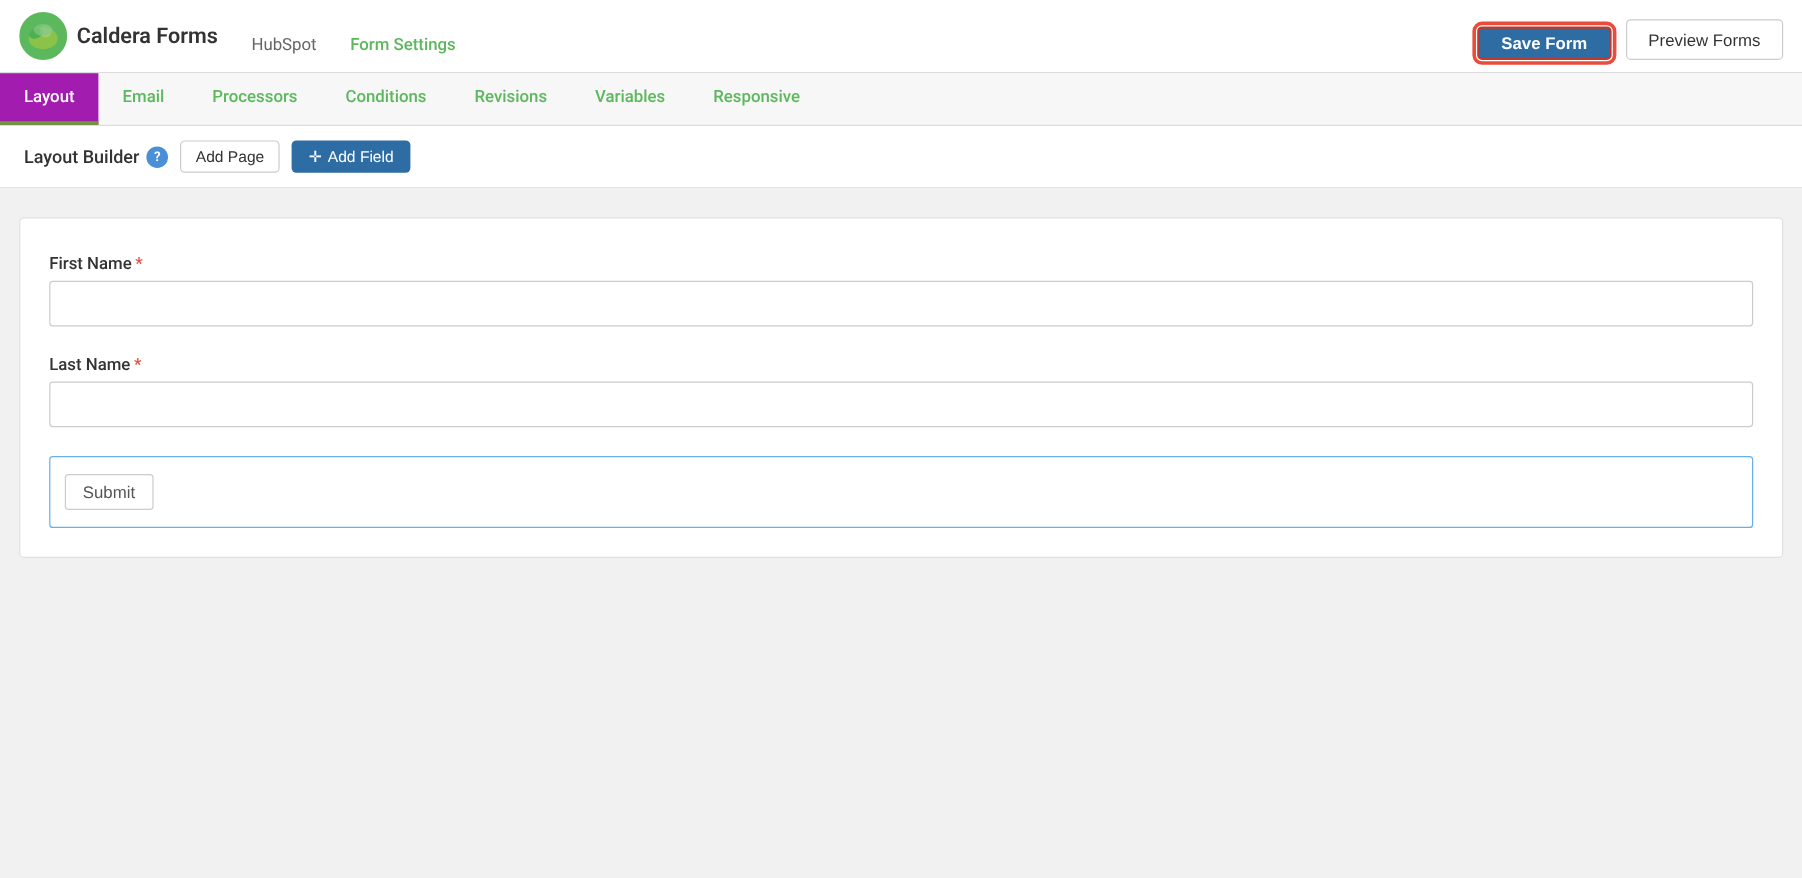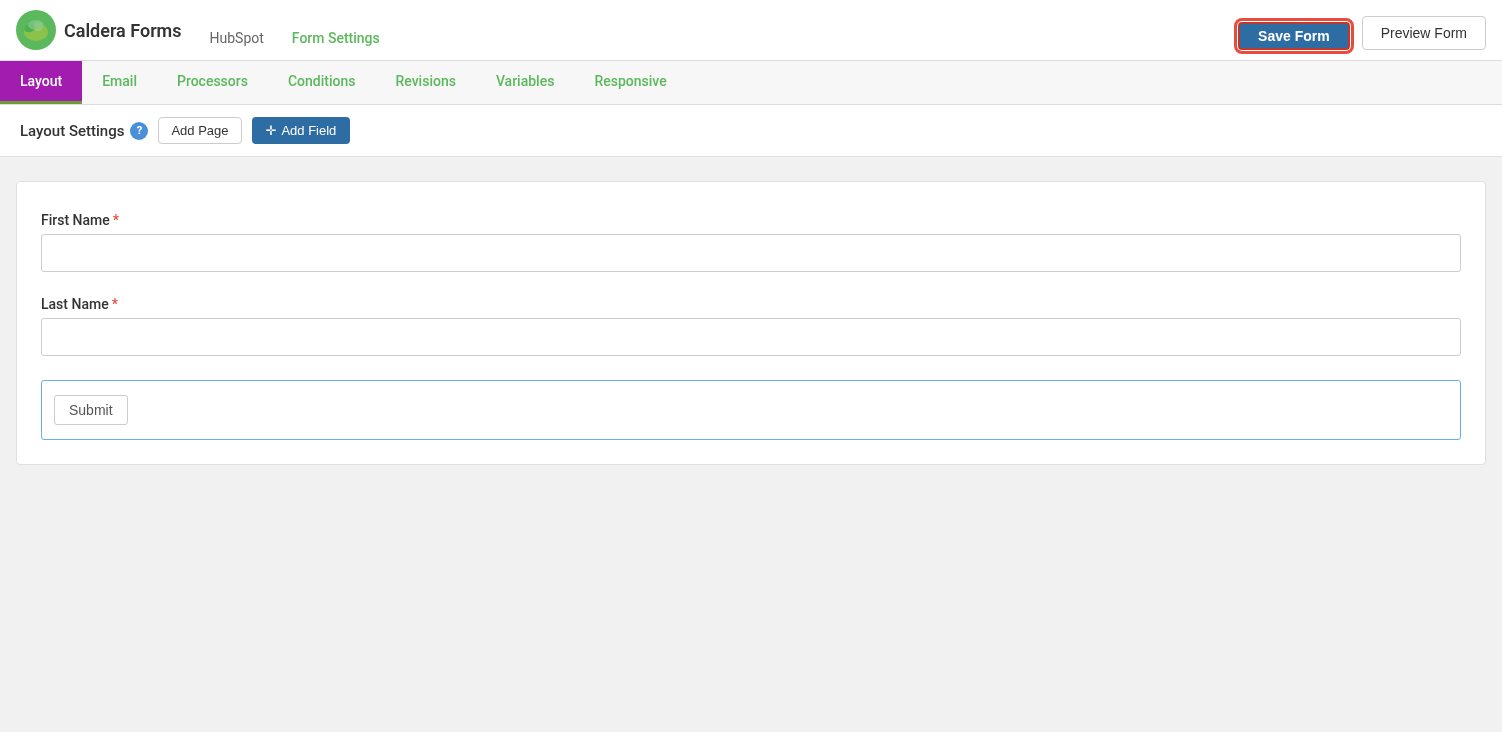"Preview Form" button.btn-preview { text: Form -> Forms }
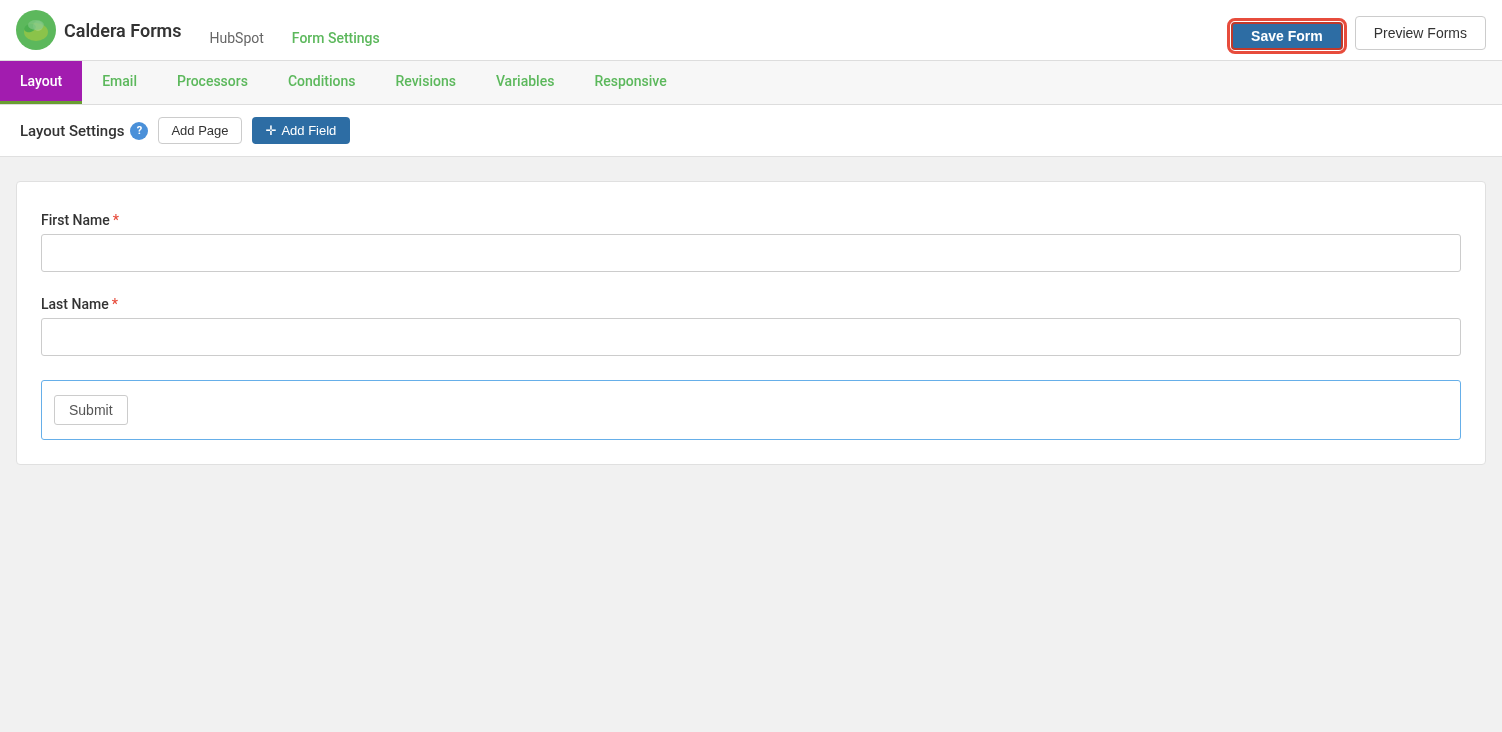"Layout Settings" span { text: Settings -> Builder }
